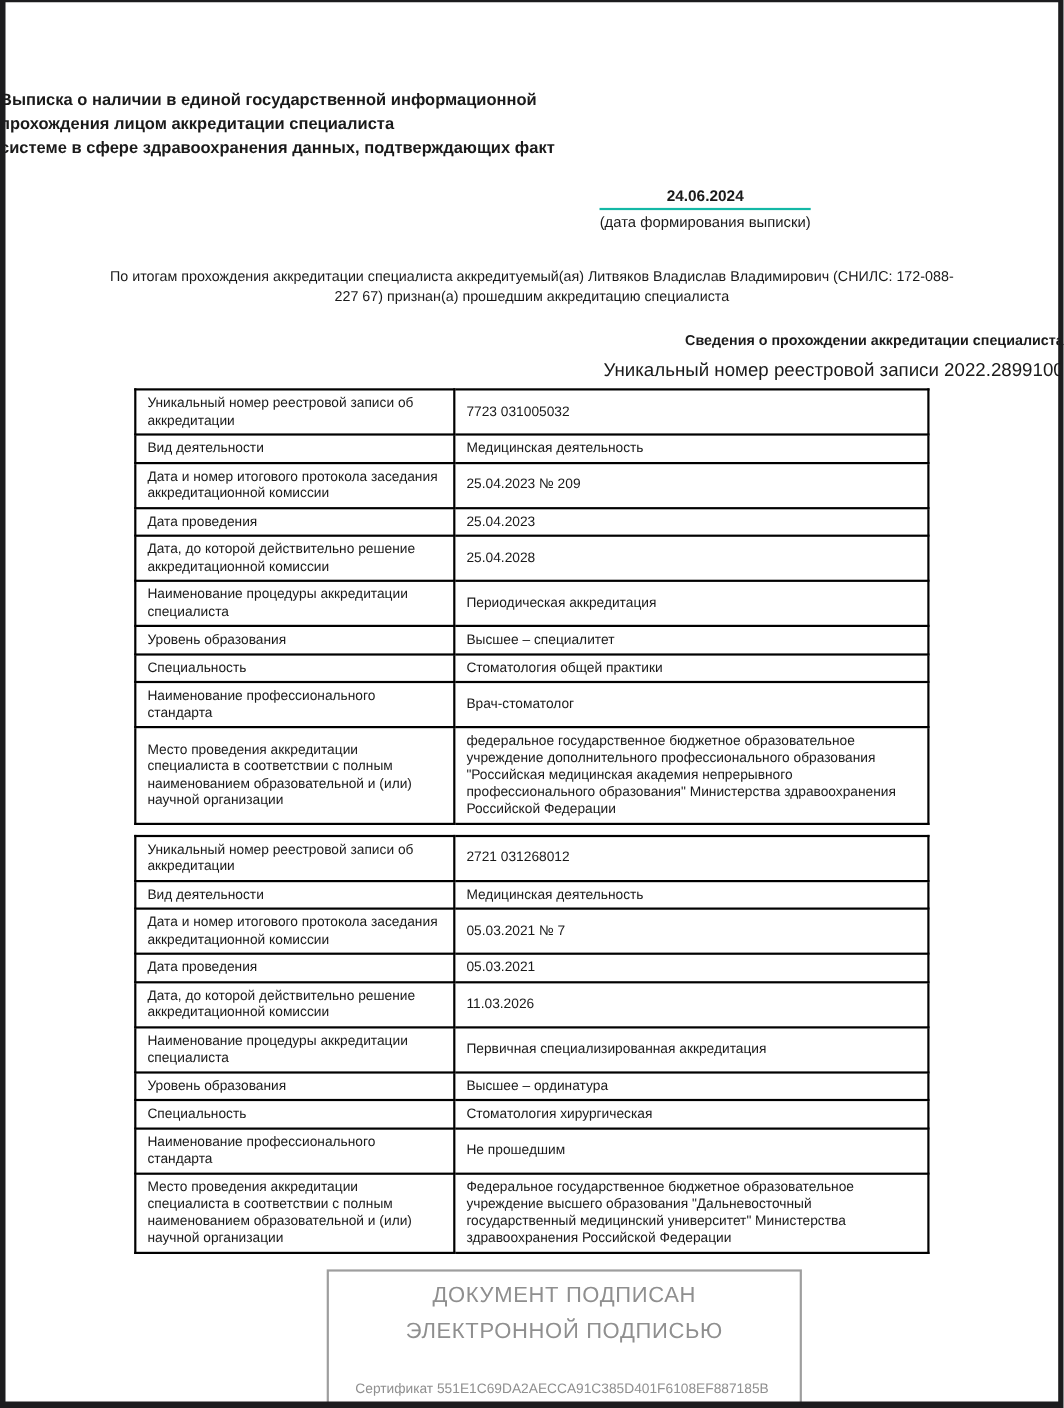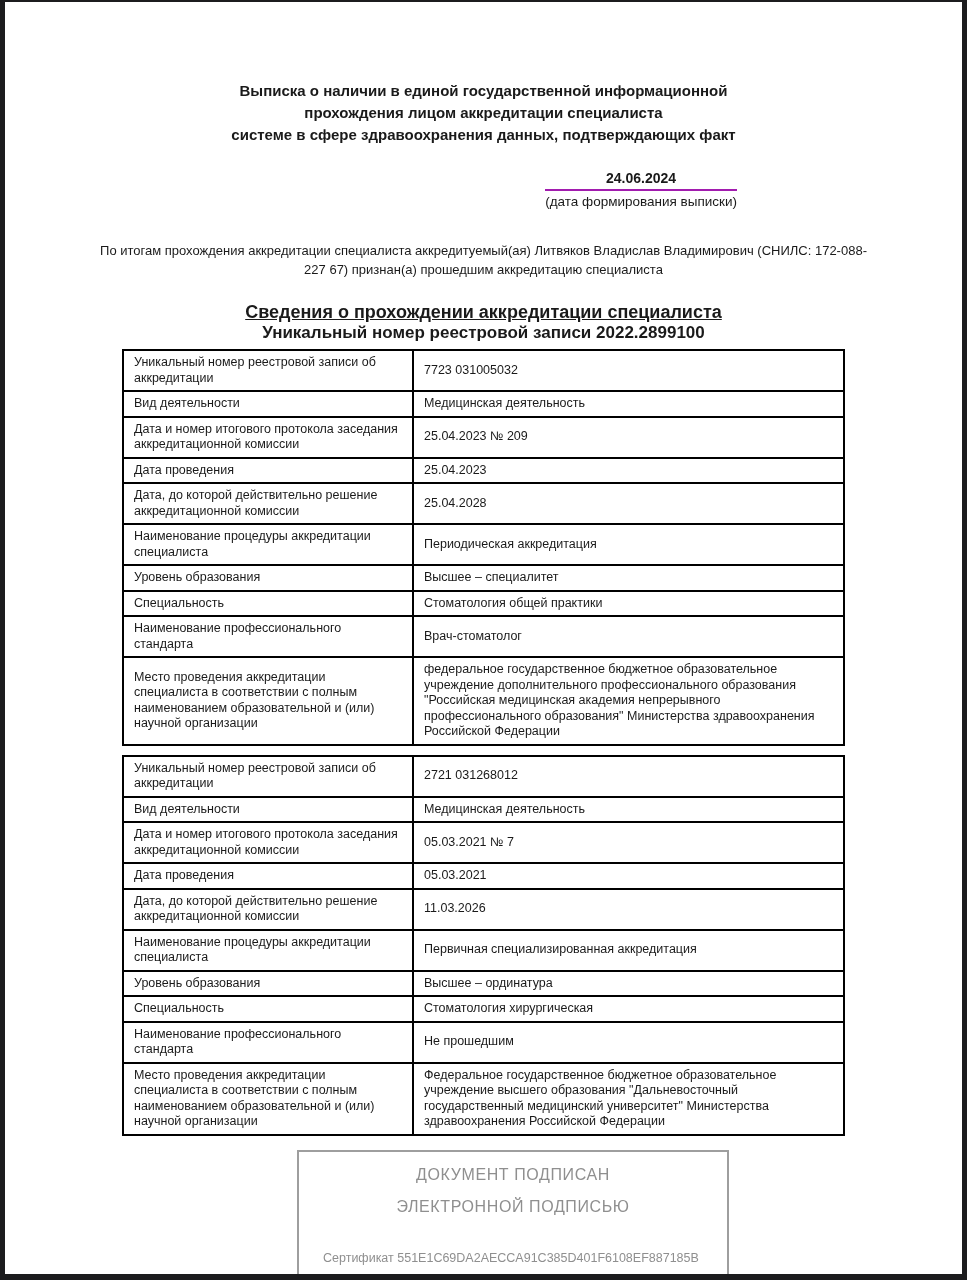"Выписка о наличии в единой" .doc-title { text-align: center -> left }
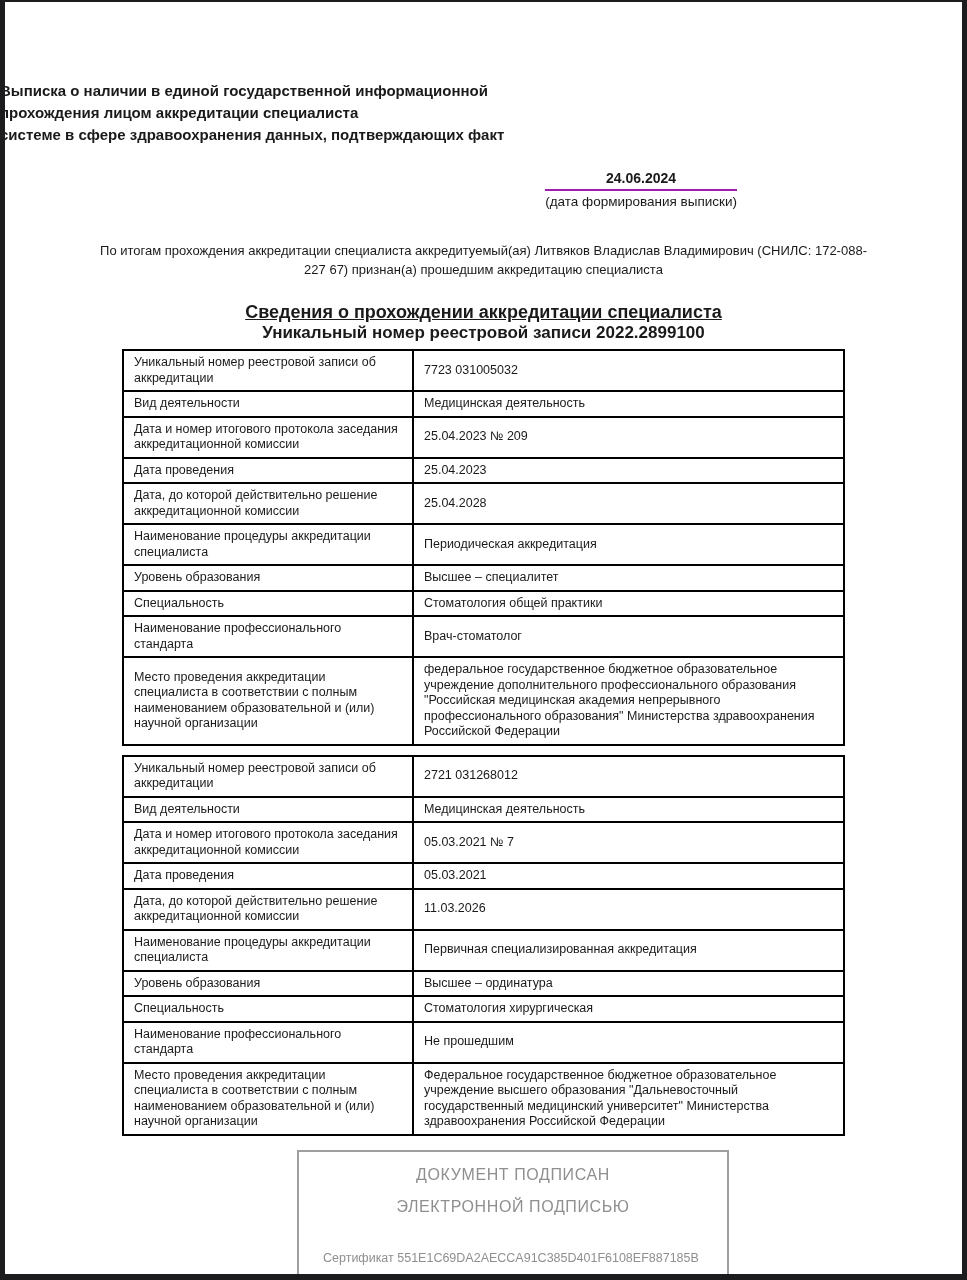"24.06.2024" .date-value { border-bottom: 2px solid #a21caf -> 2px solid #14b8a6 }
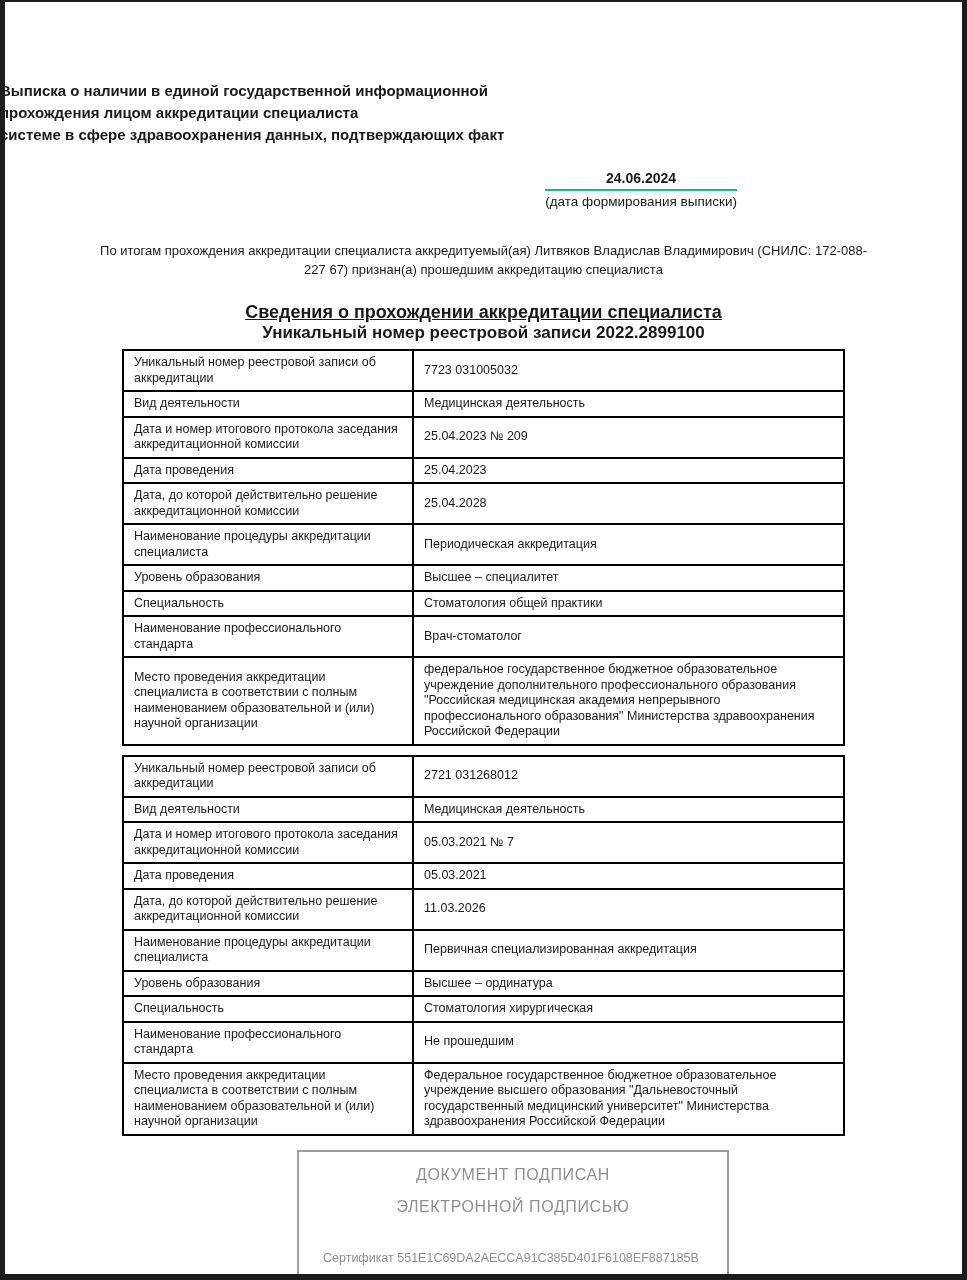"Сведения о прохождении аккредитации" .section-heading { font-size: 18px -> 13px; text-align: center -> right; text-decoration: underline -> none }
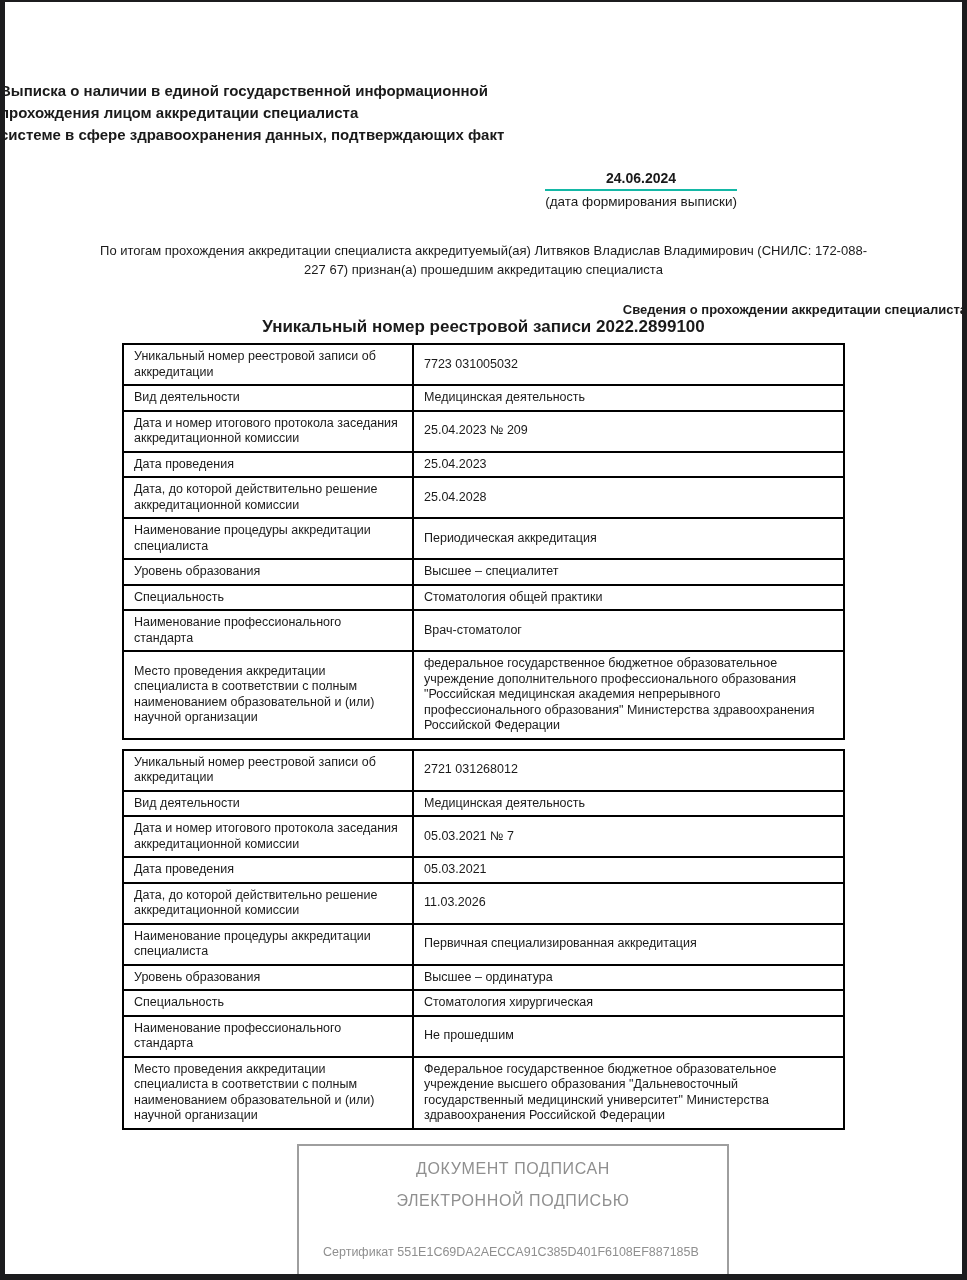"Уникальный номер реестровой записи" .registry-heading { font-weight: bold -> normal; margin-top: none -> 10px; text-align: center -> right }
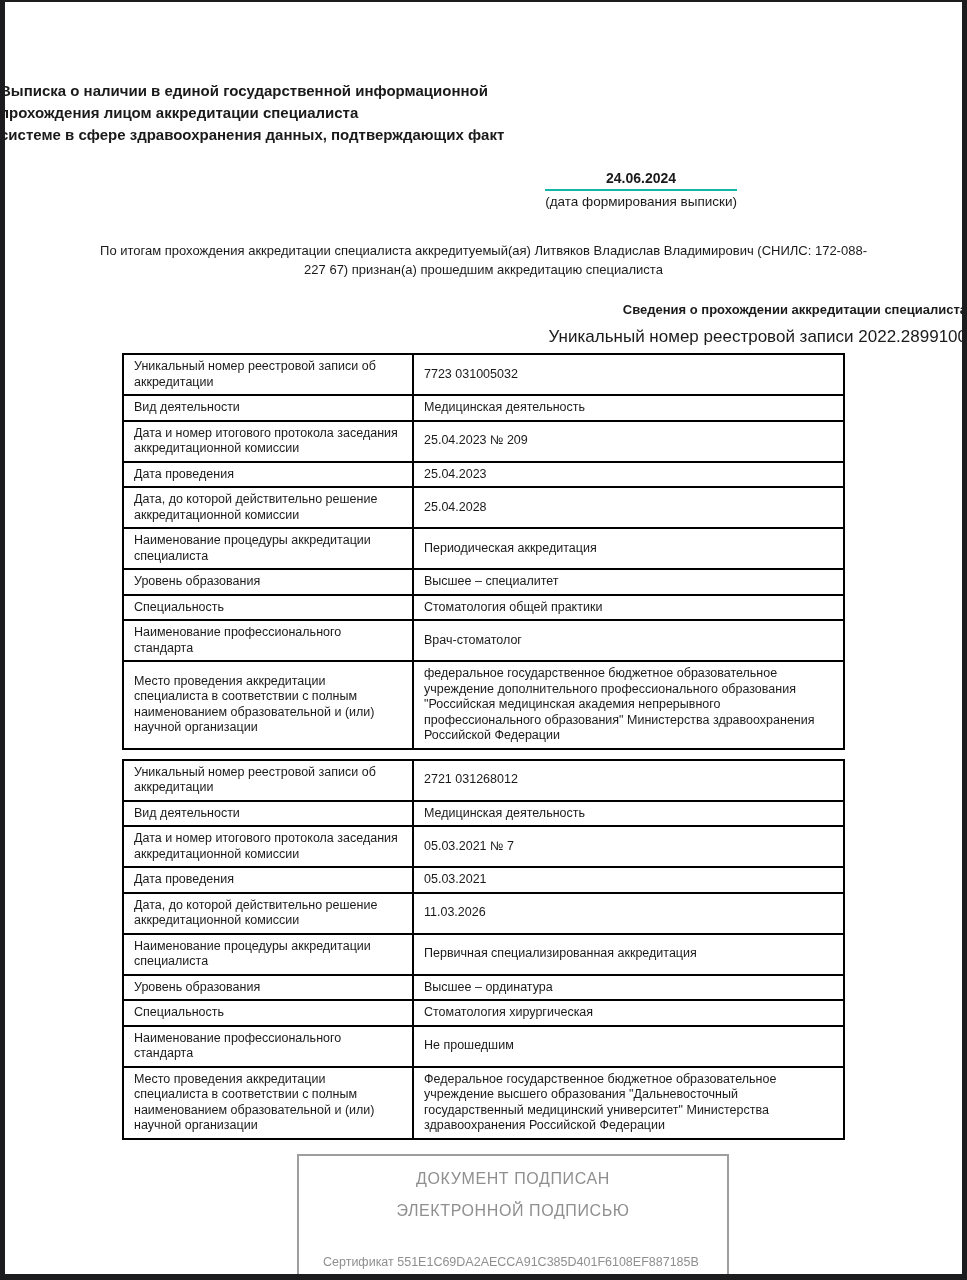"ДОКУМЕНТ ПОДПИСАН" .sig-heading { font-size: 16px -> 20px }
